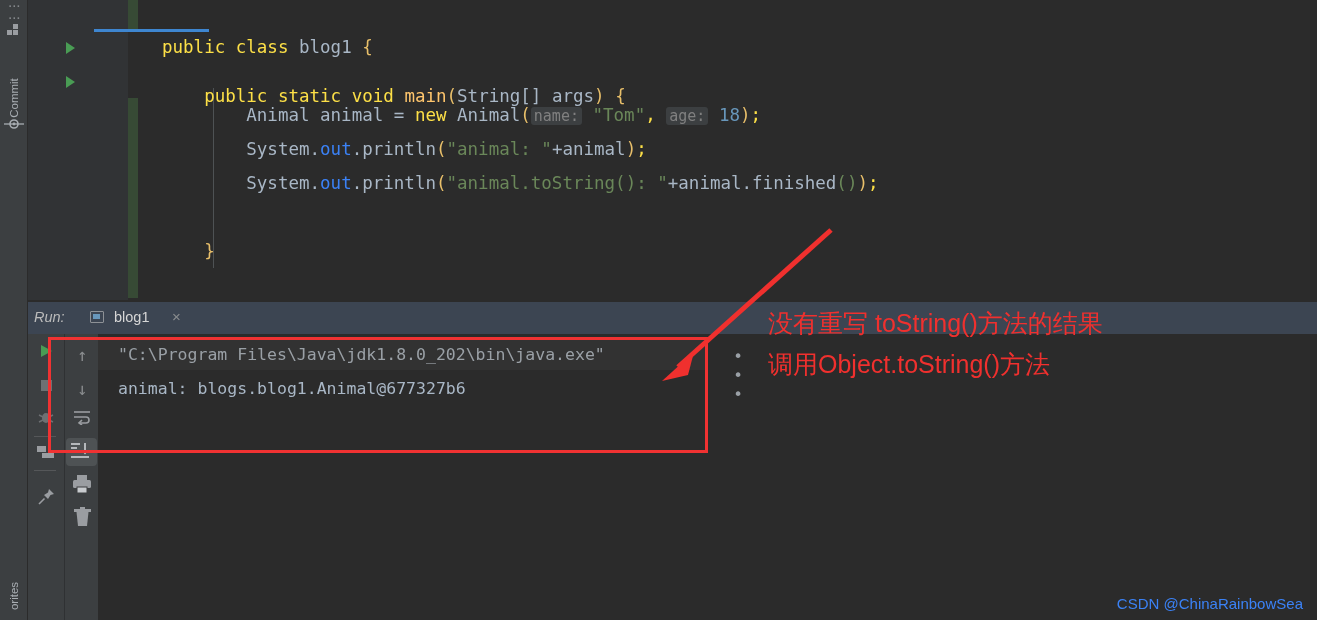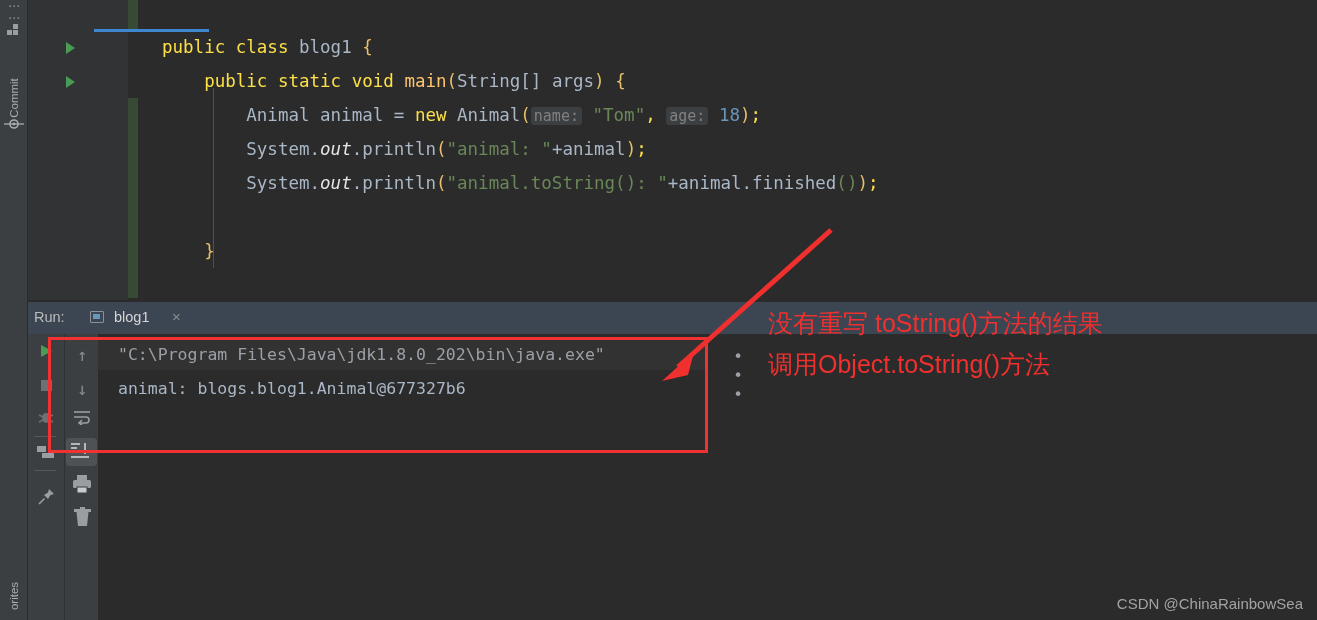"public static void main(String[] args)" div.cline { top: 71px -> 86px }
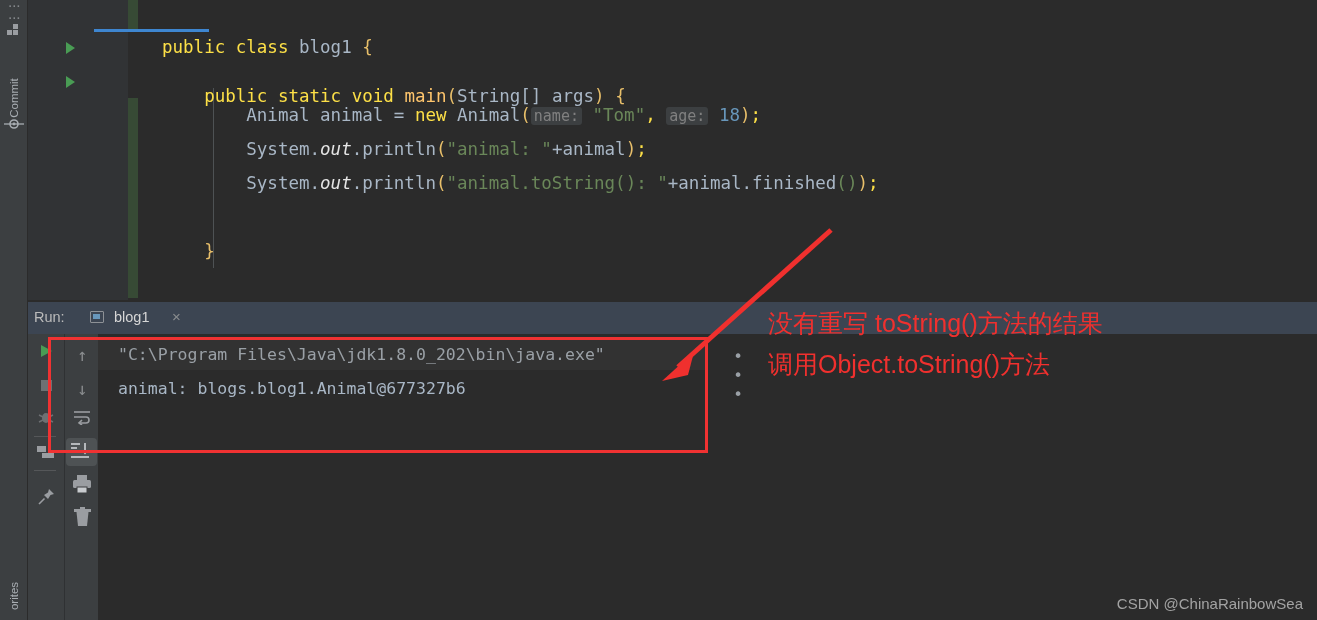"out" .fld { color: #e5e5e5 -> #3b82f6; font-style: italic -> none }
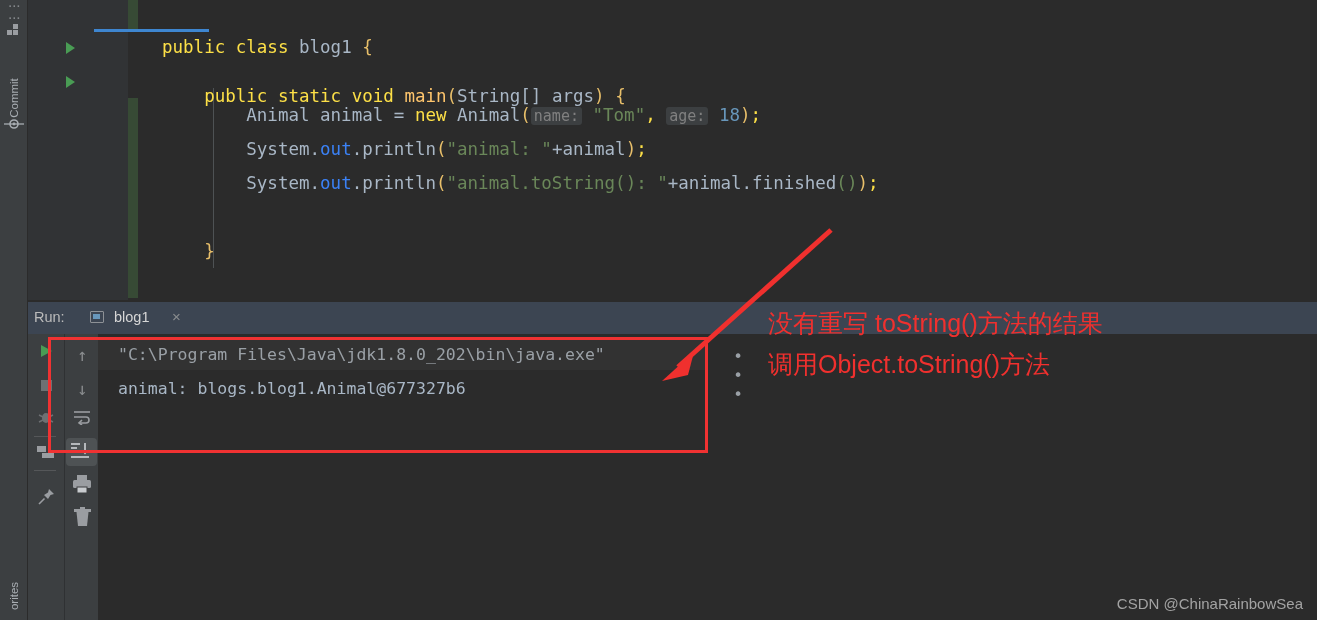"Run:" div.run-label { font-style: none -> italic }
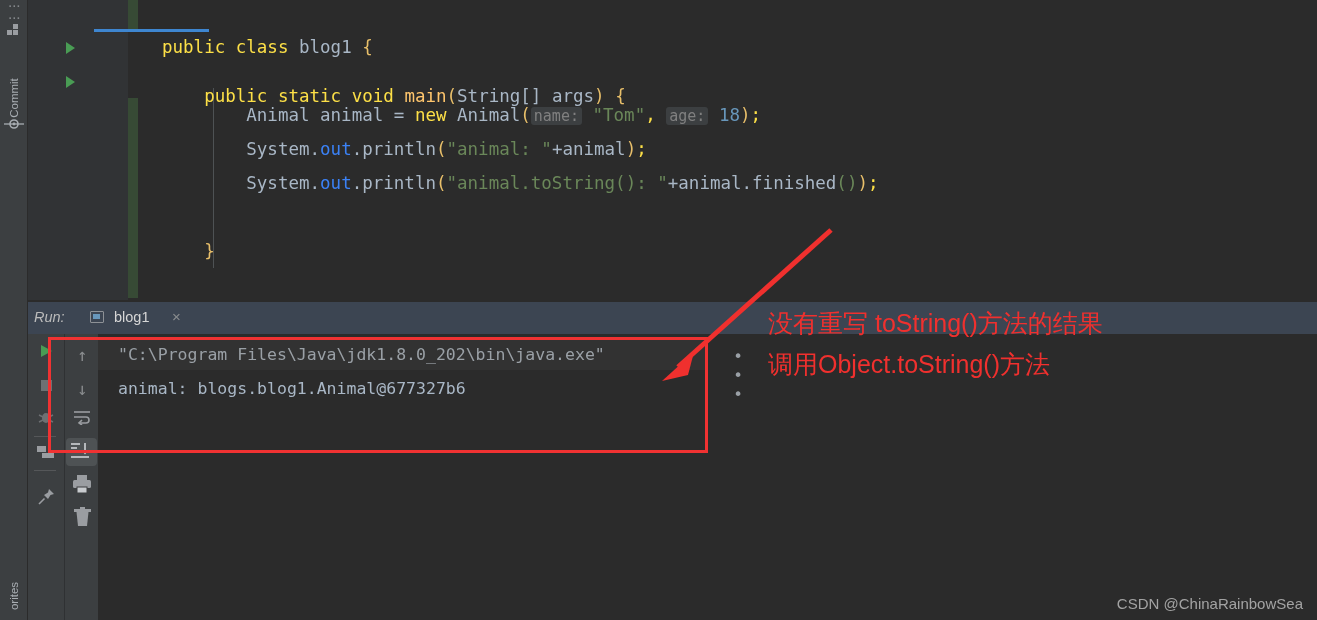"CSDN @ChinaRainbowSea" .watermark { color: #a3a3a3 -> #3b82f6 }
